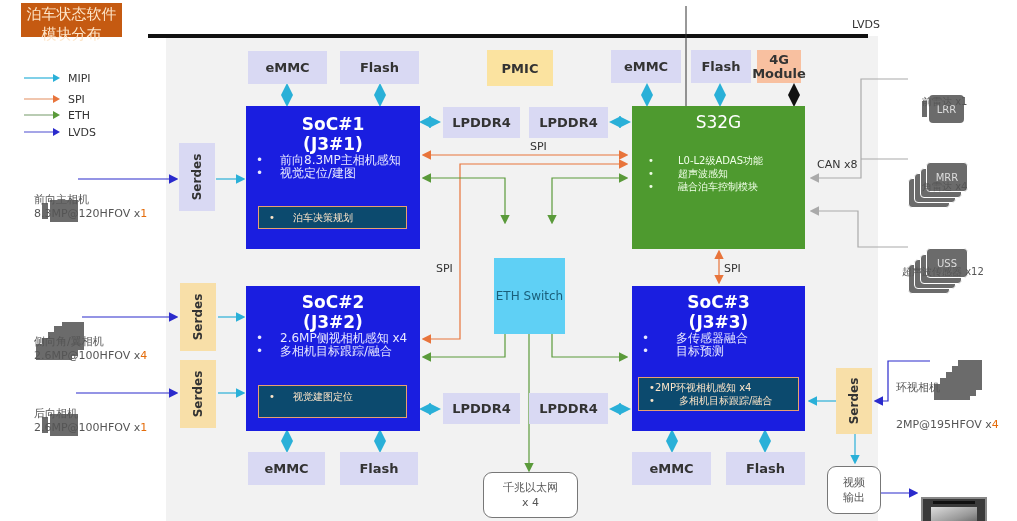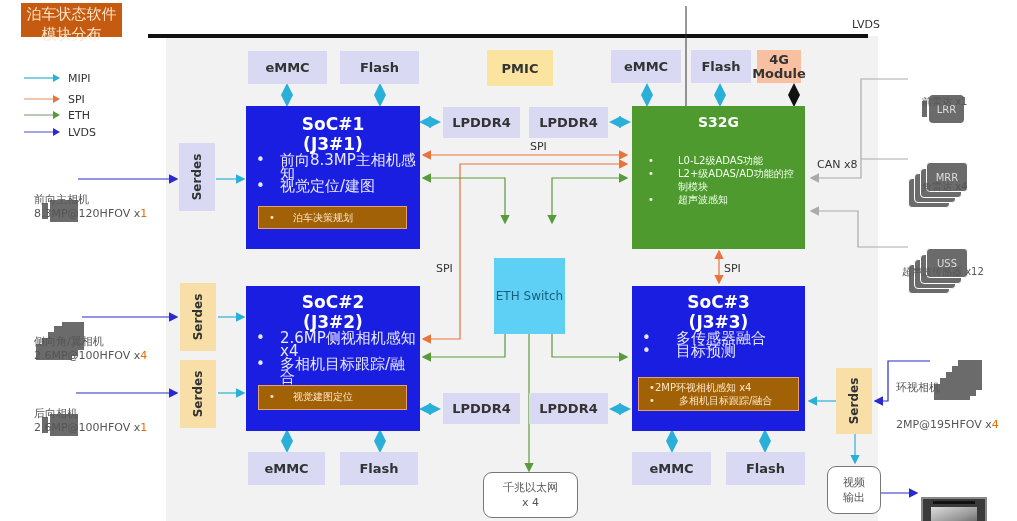"S32G" .s32g .h1 { font-size: 14px -> 17px; font-weight: bold -> normal }
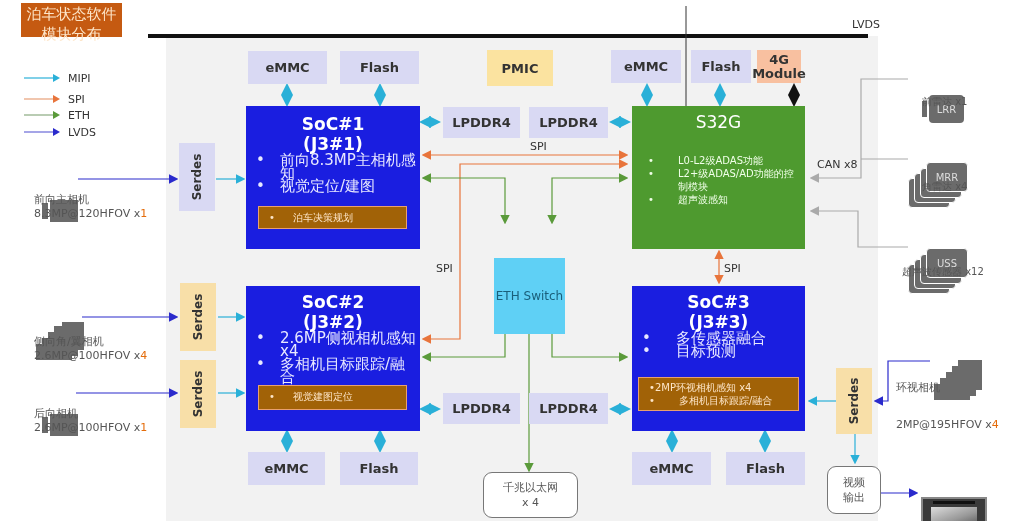"前向8.3MP主相机感知" .soc ul { font-size: 15px -> 12px }
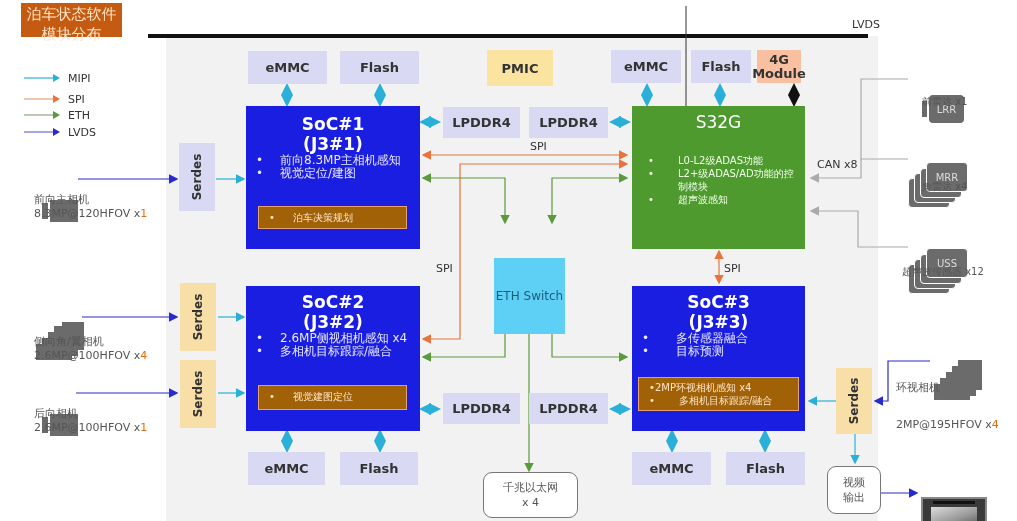"L2+级ADAS/AD功能的控制模块" li { html: <li>L2+级ADAS/AD功能的控制模块</li> -> none }
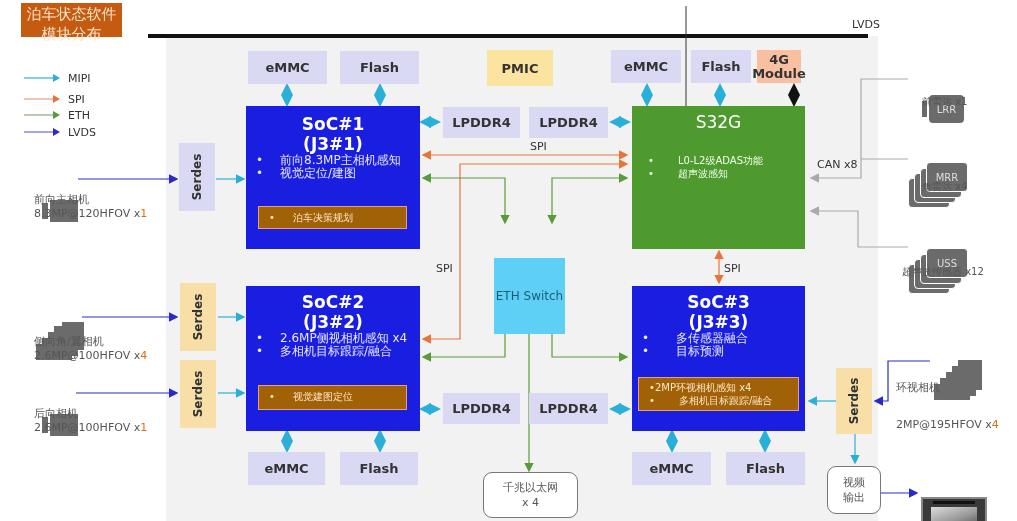"融合泊车控制模块" li { html: none -> <li>融合泊车控制模块</li> }
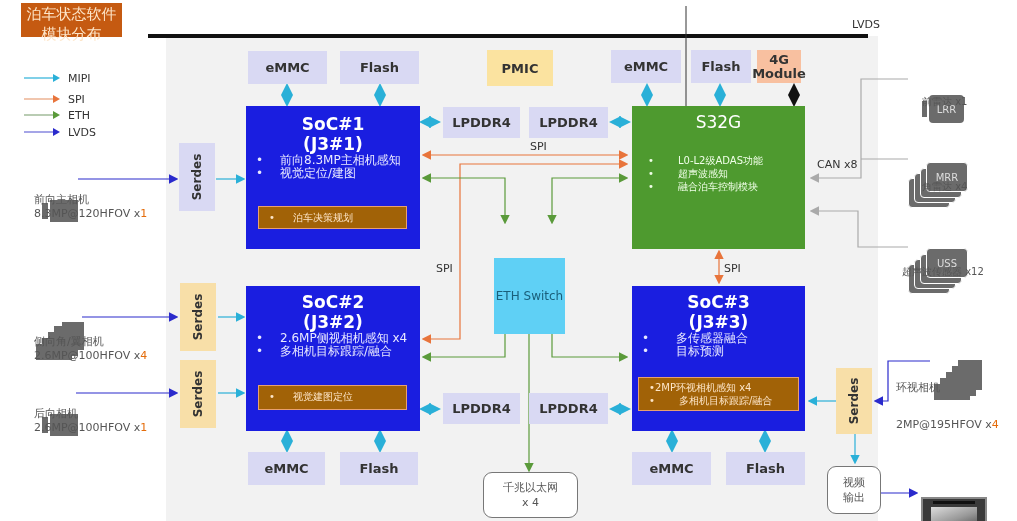"泊车决策规划" .sub { background: #a16207 -> #0c4a6e }
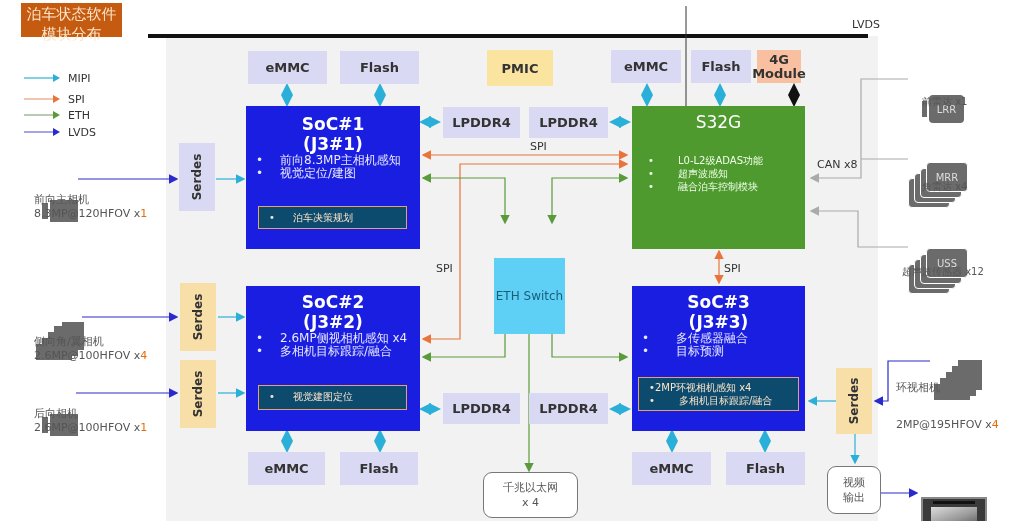"视觉建图定位" div.sub { height: 25px -> 33px }
